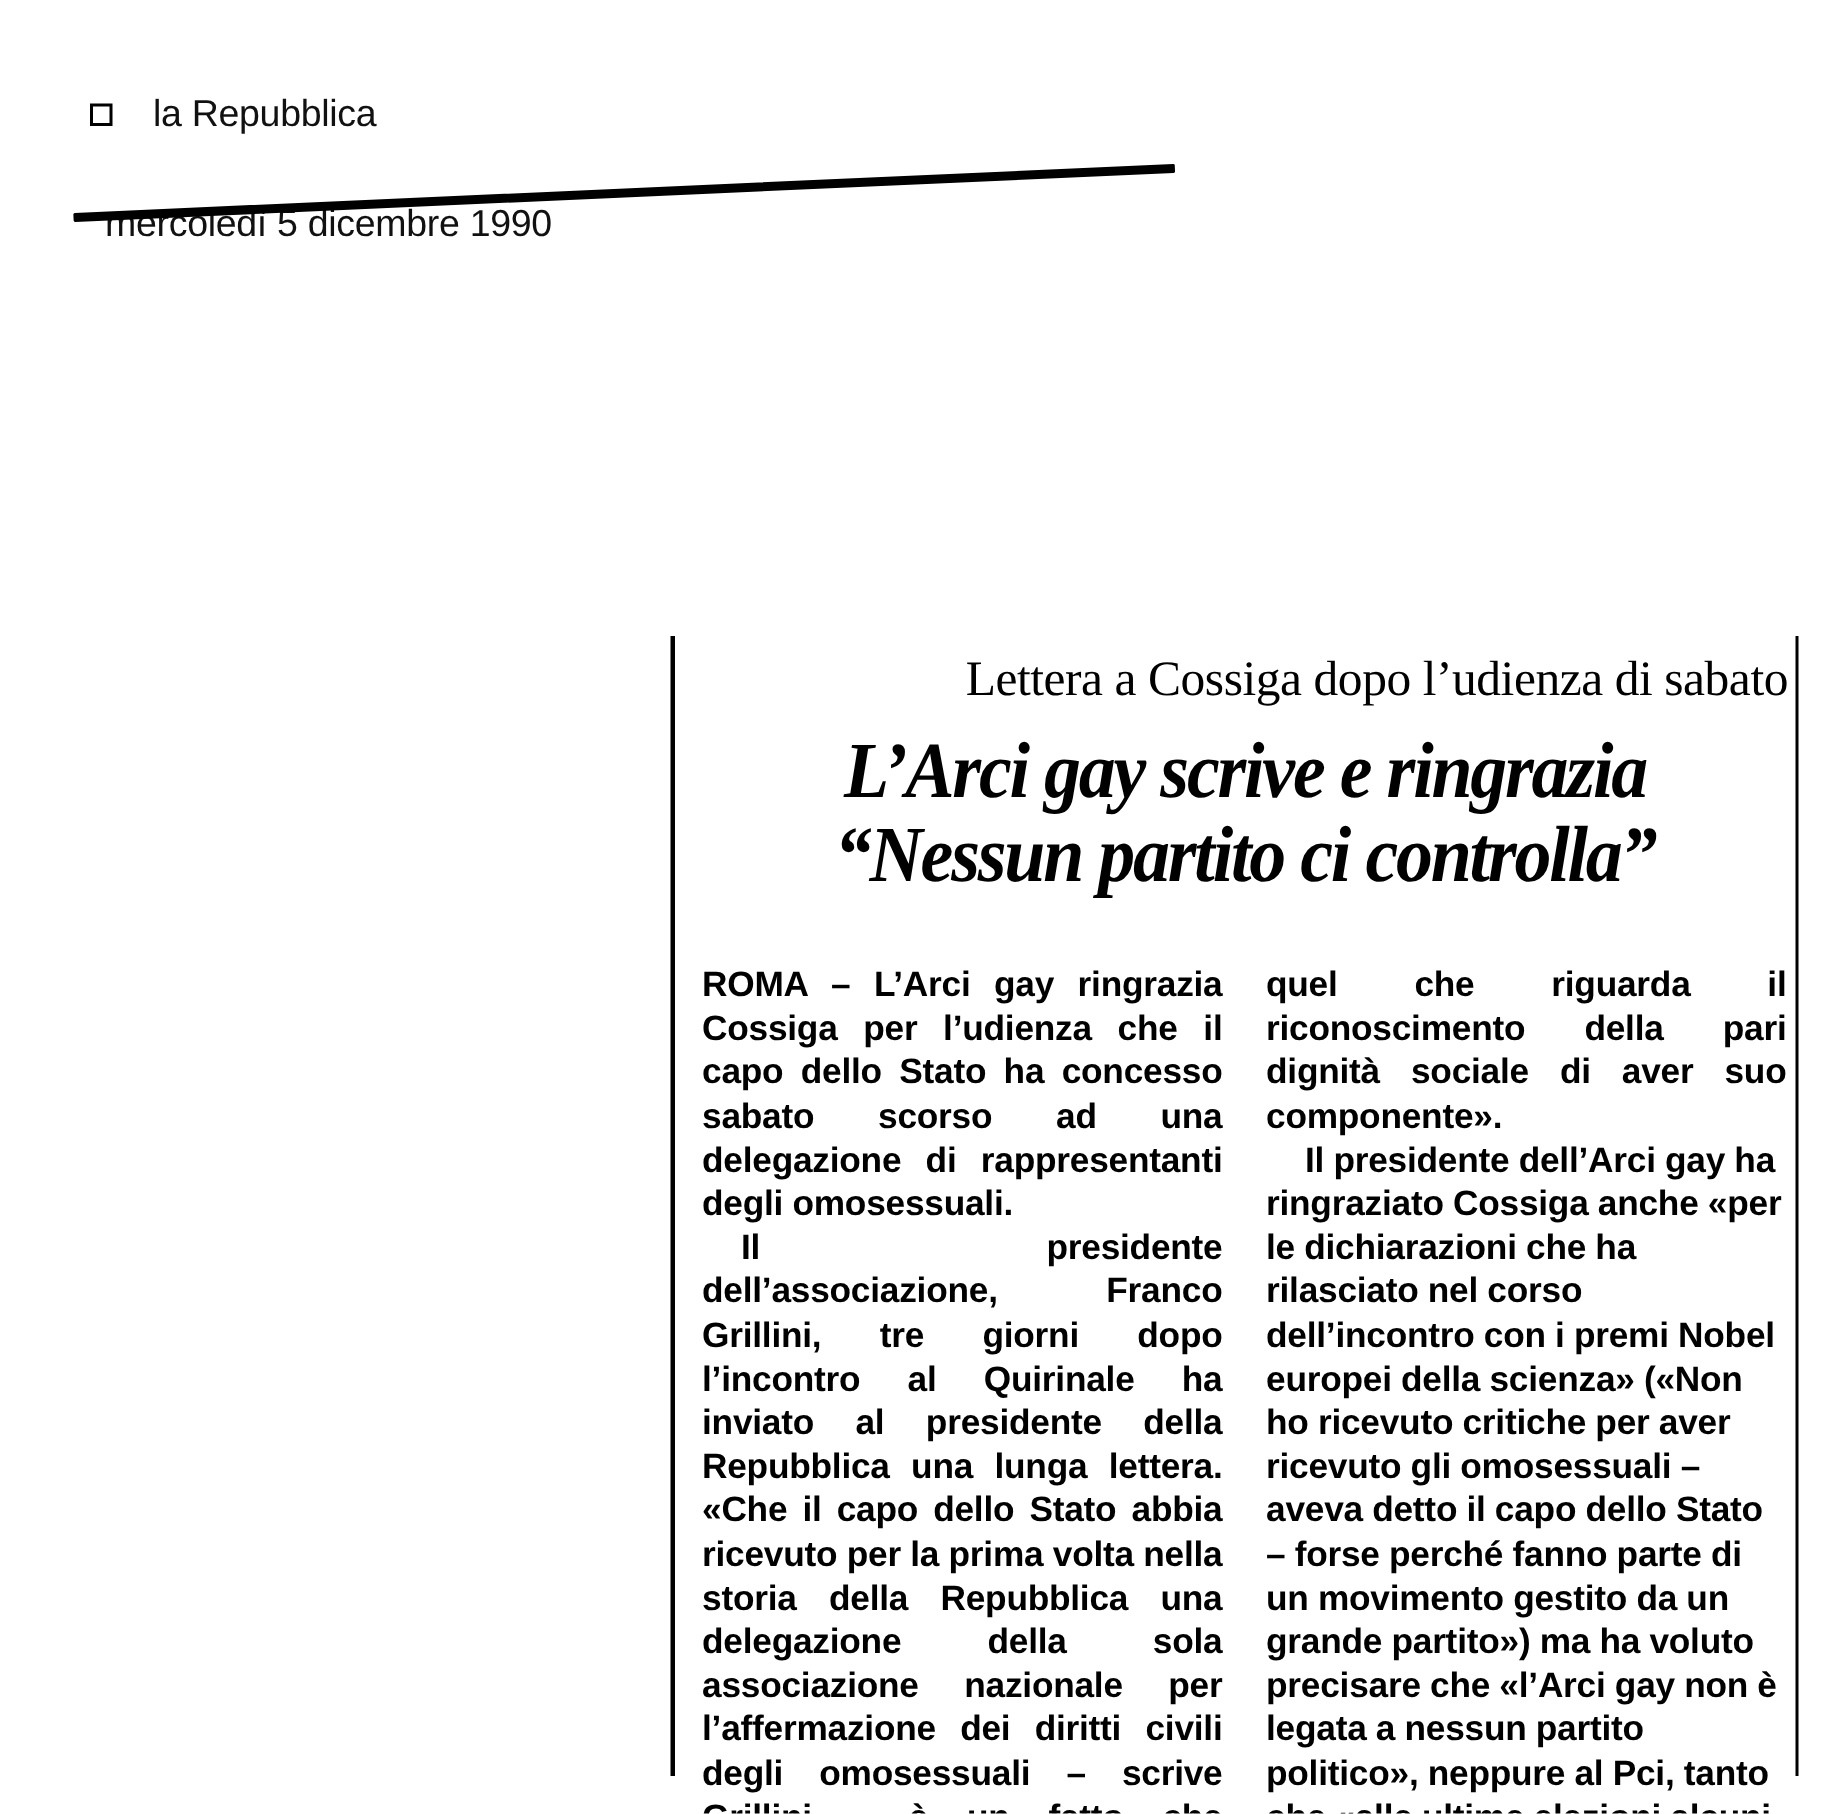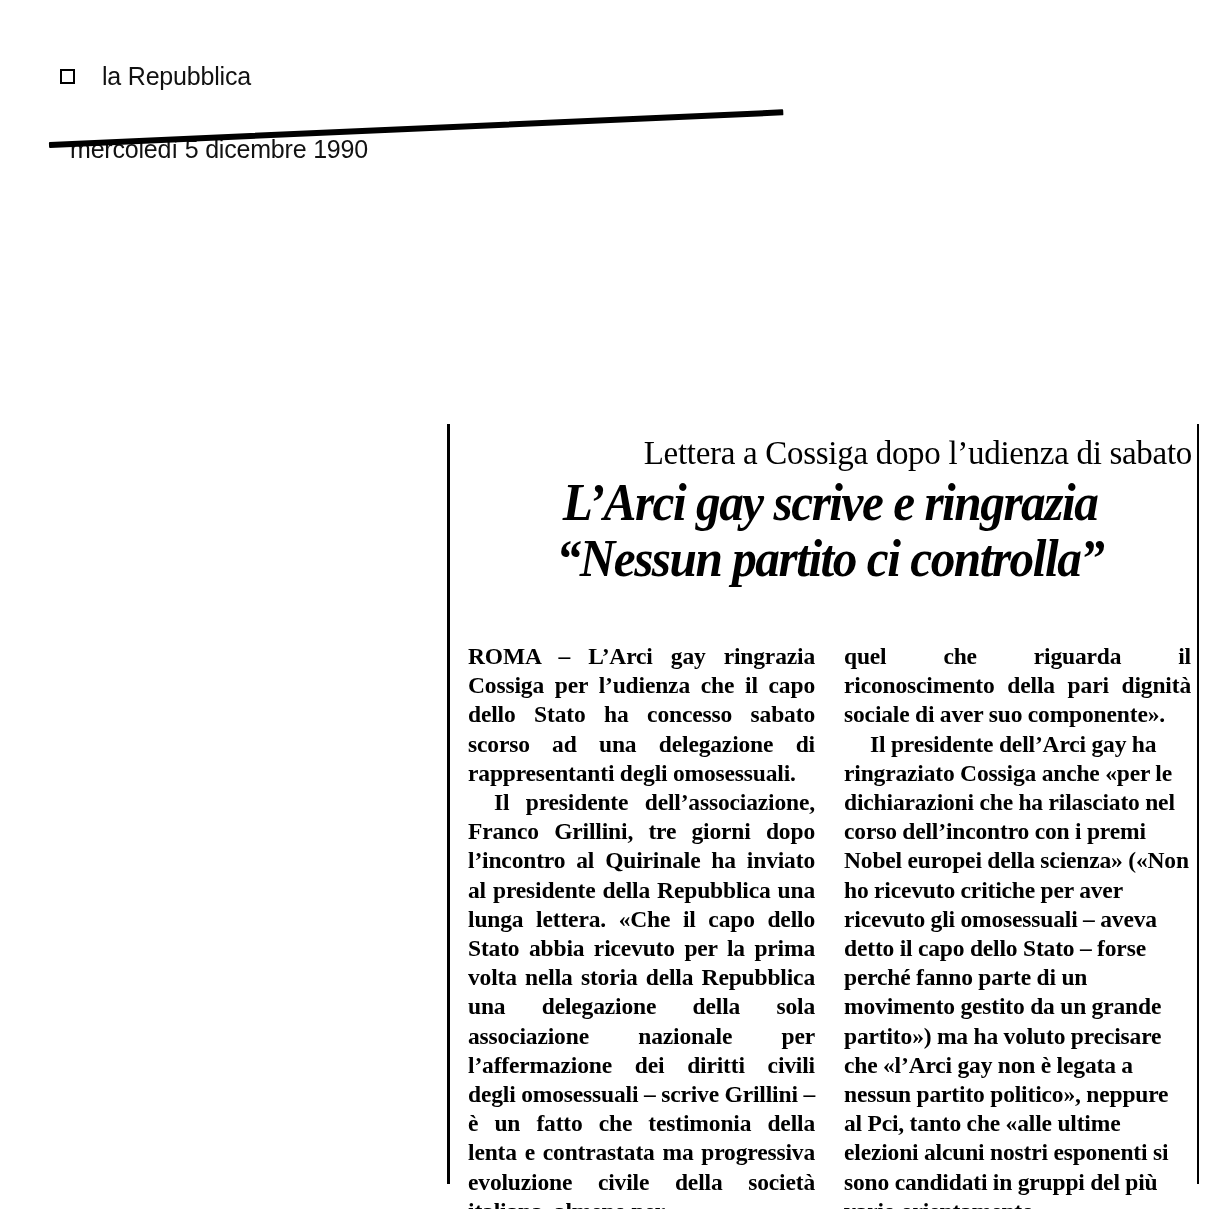"L’Arci gay scrive e ringrazia" .headline { margin-top: 2px -> 14px }
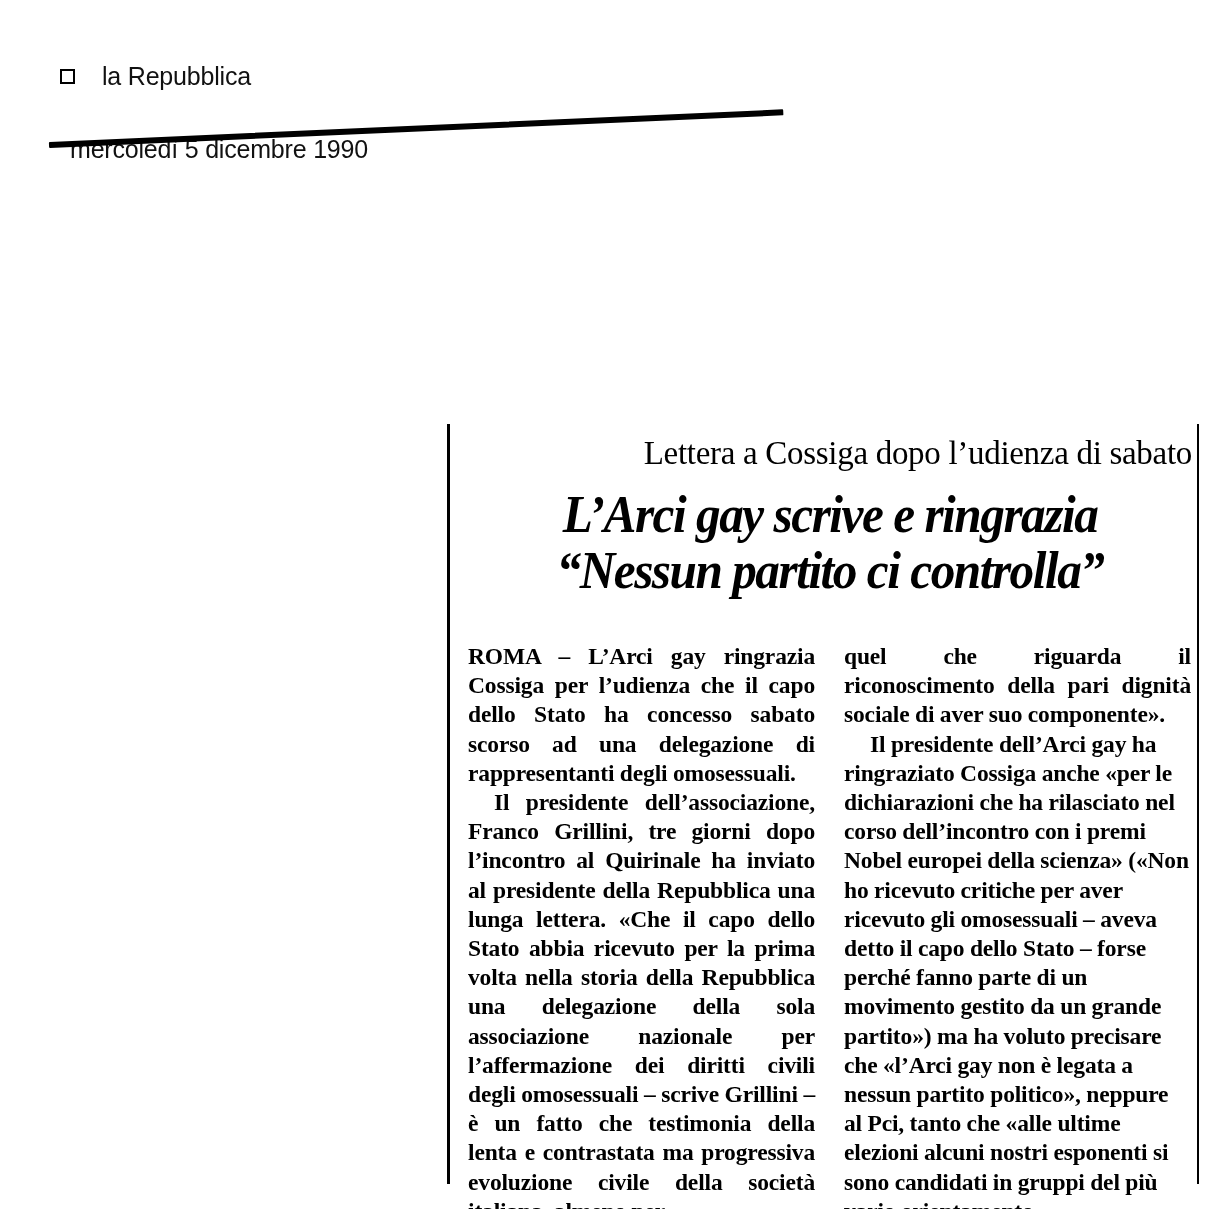"ROMA – L’Arci gay ringrazia" .col p { font-family: Liberation Serif, serif -> Liberation Sans, sans-serif }
